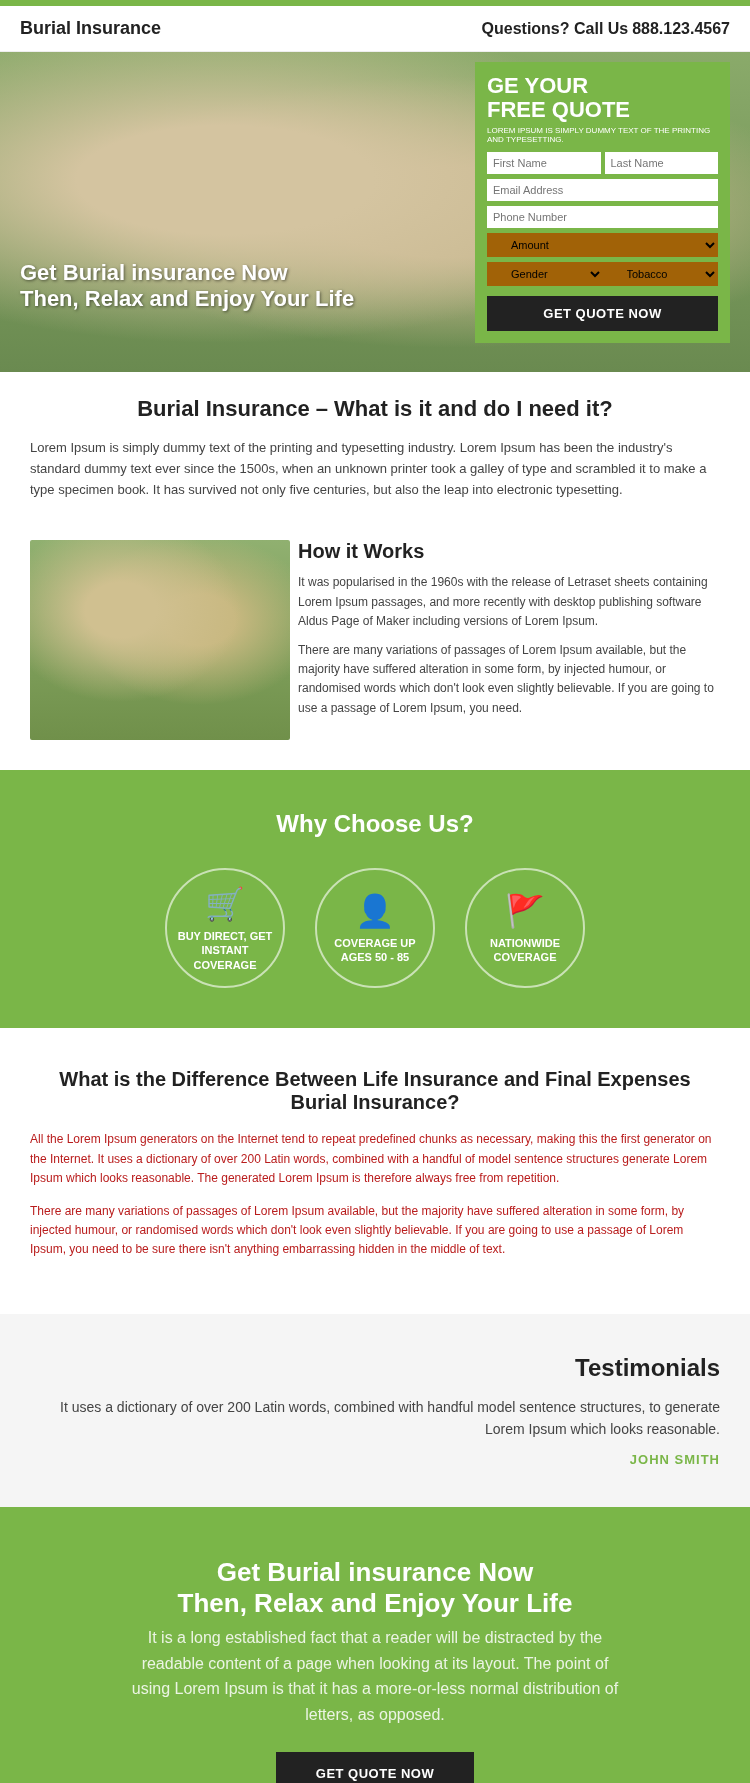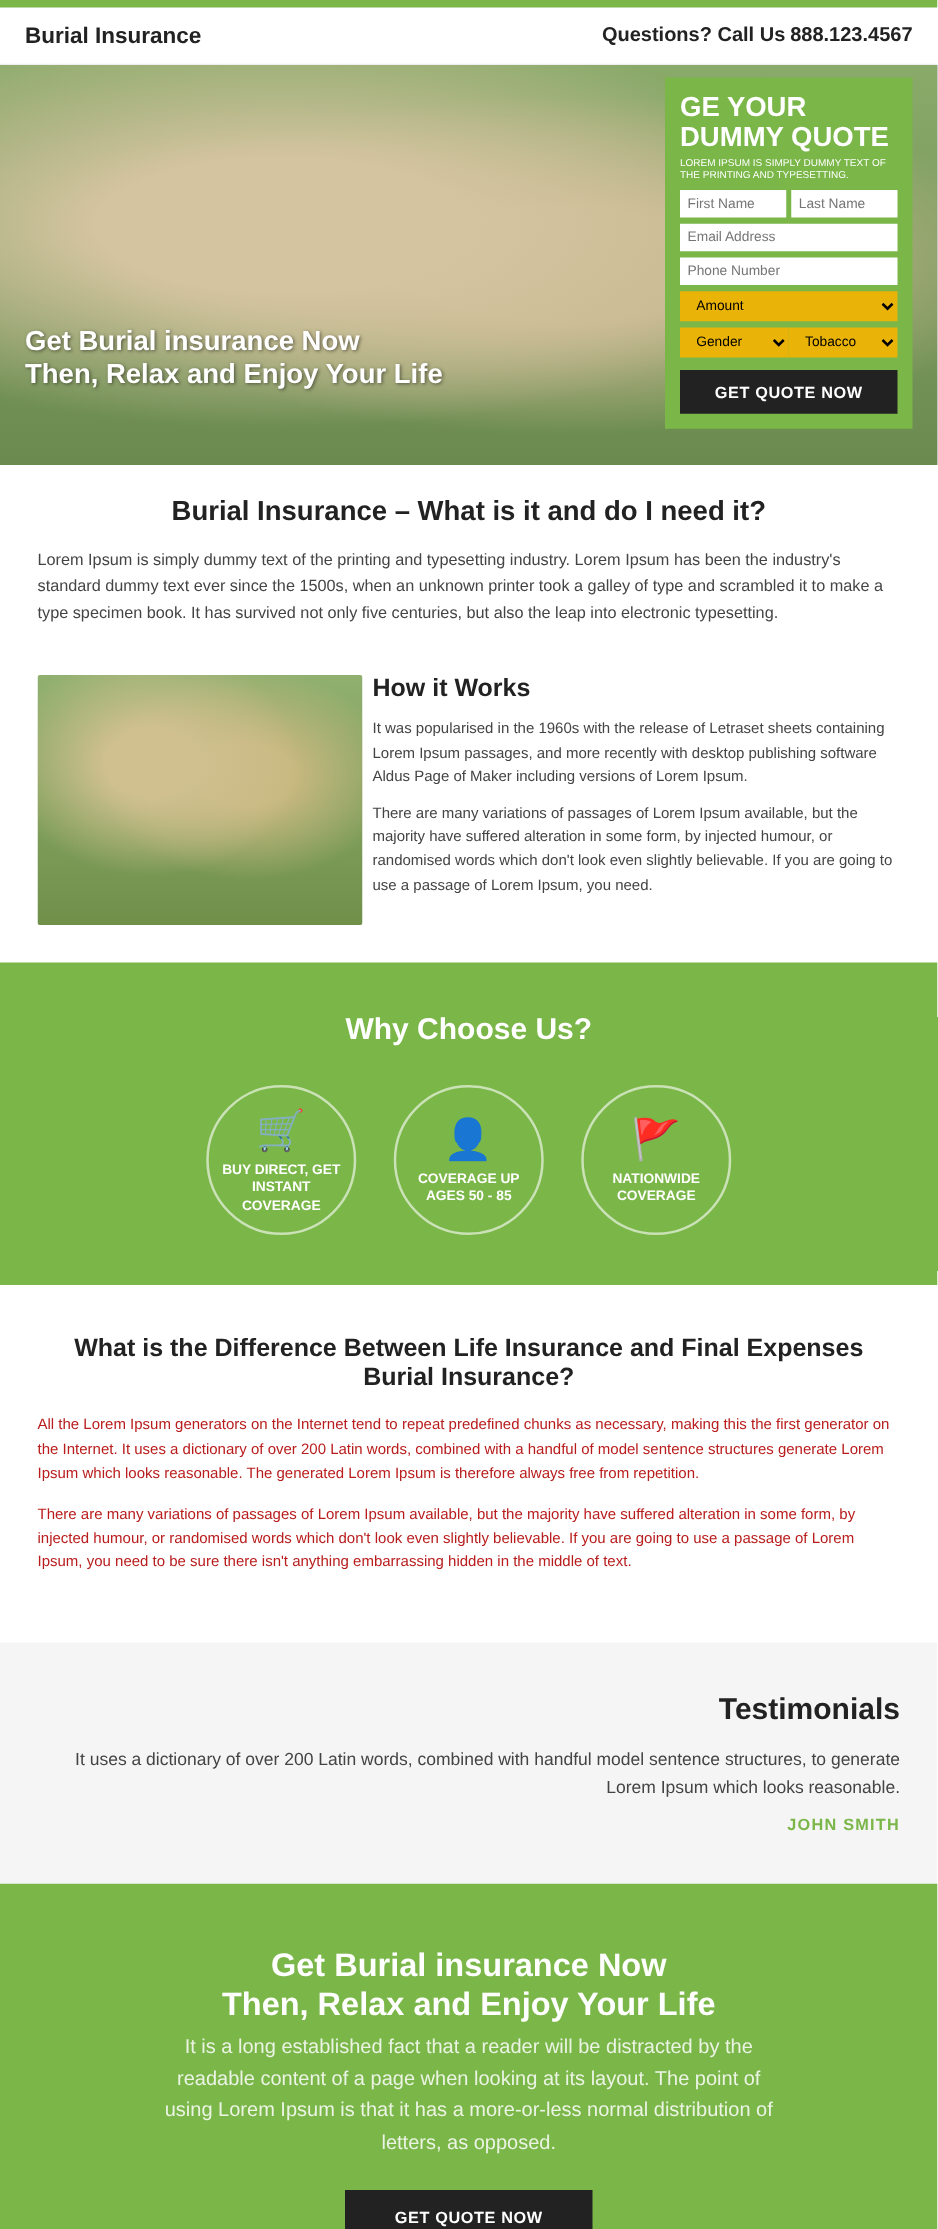"GE YOUR" .hero-form-box { width: 198px -> 255px }
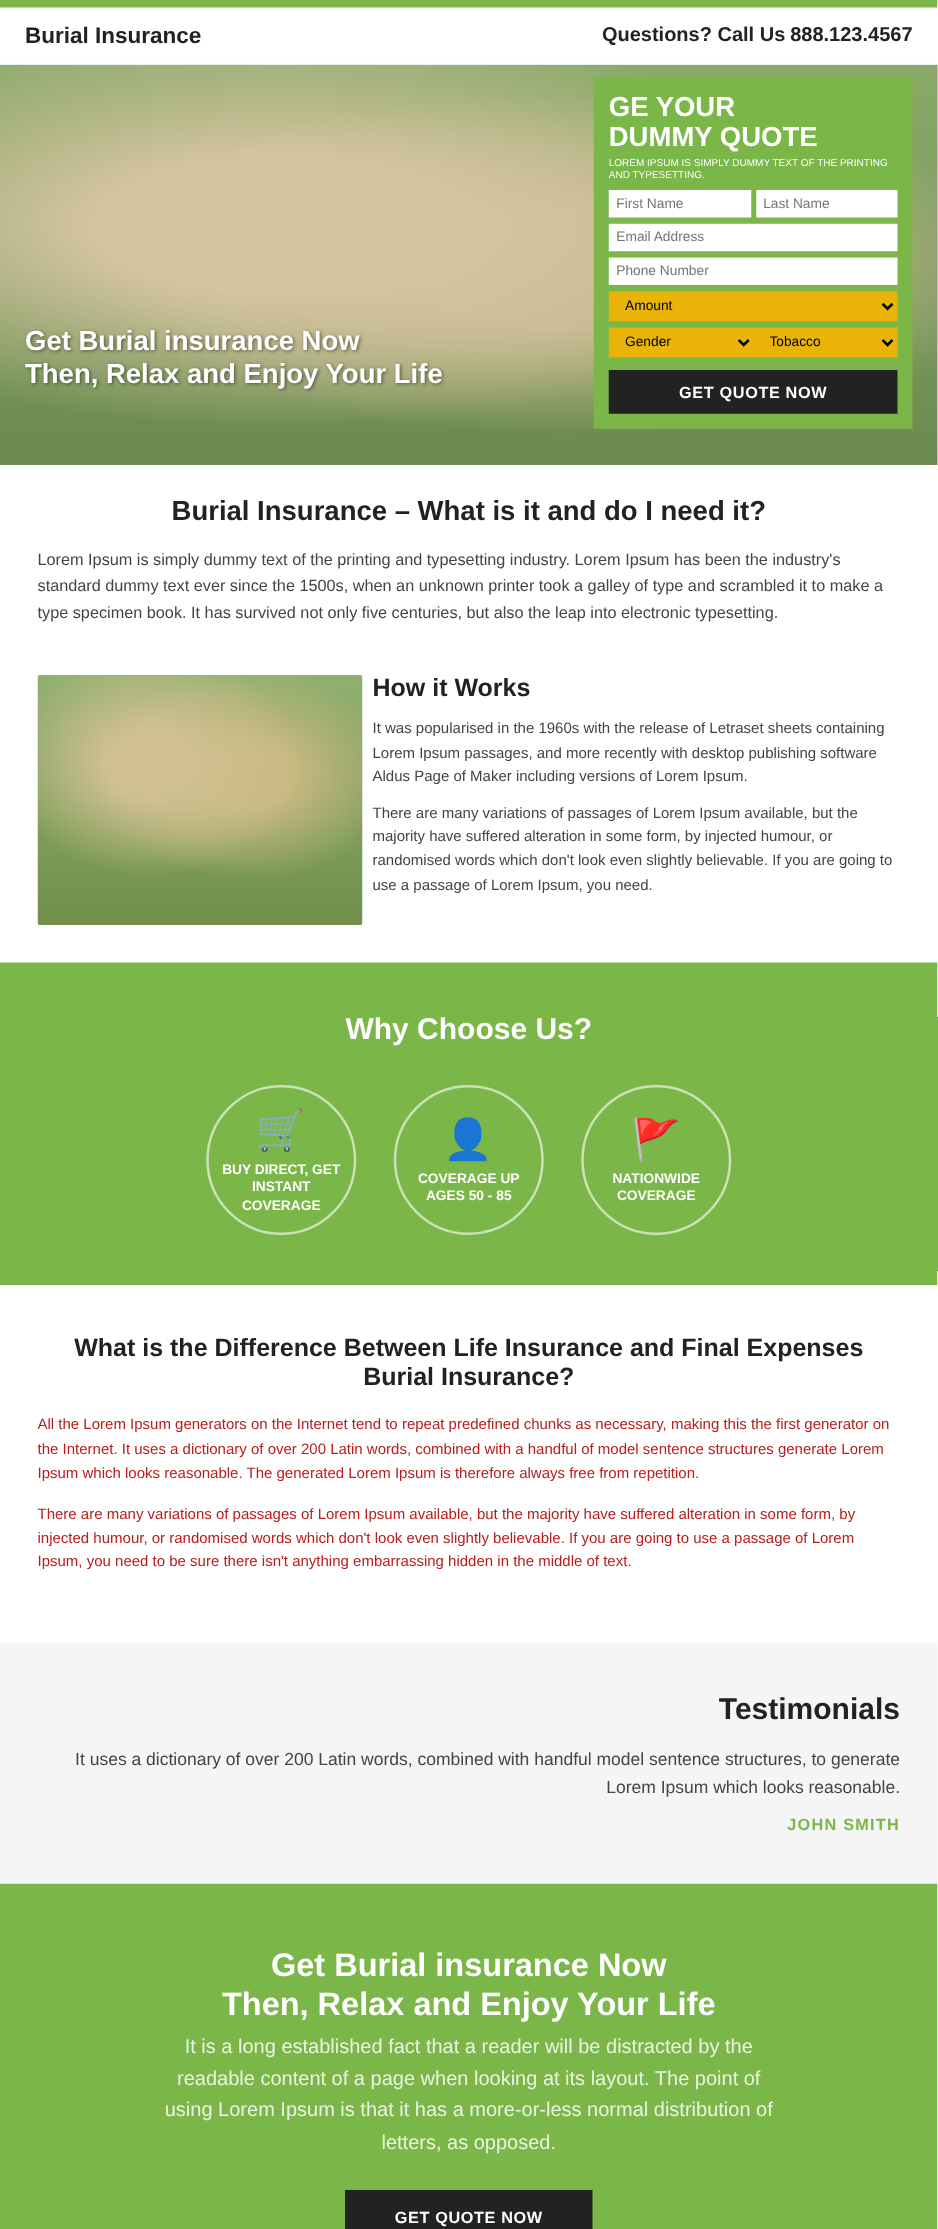"DUMMY QUOTE" span { text: DUMMY -> FREE }
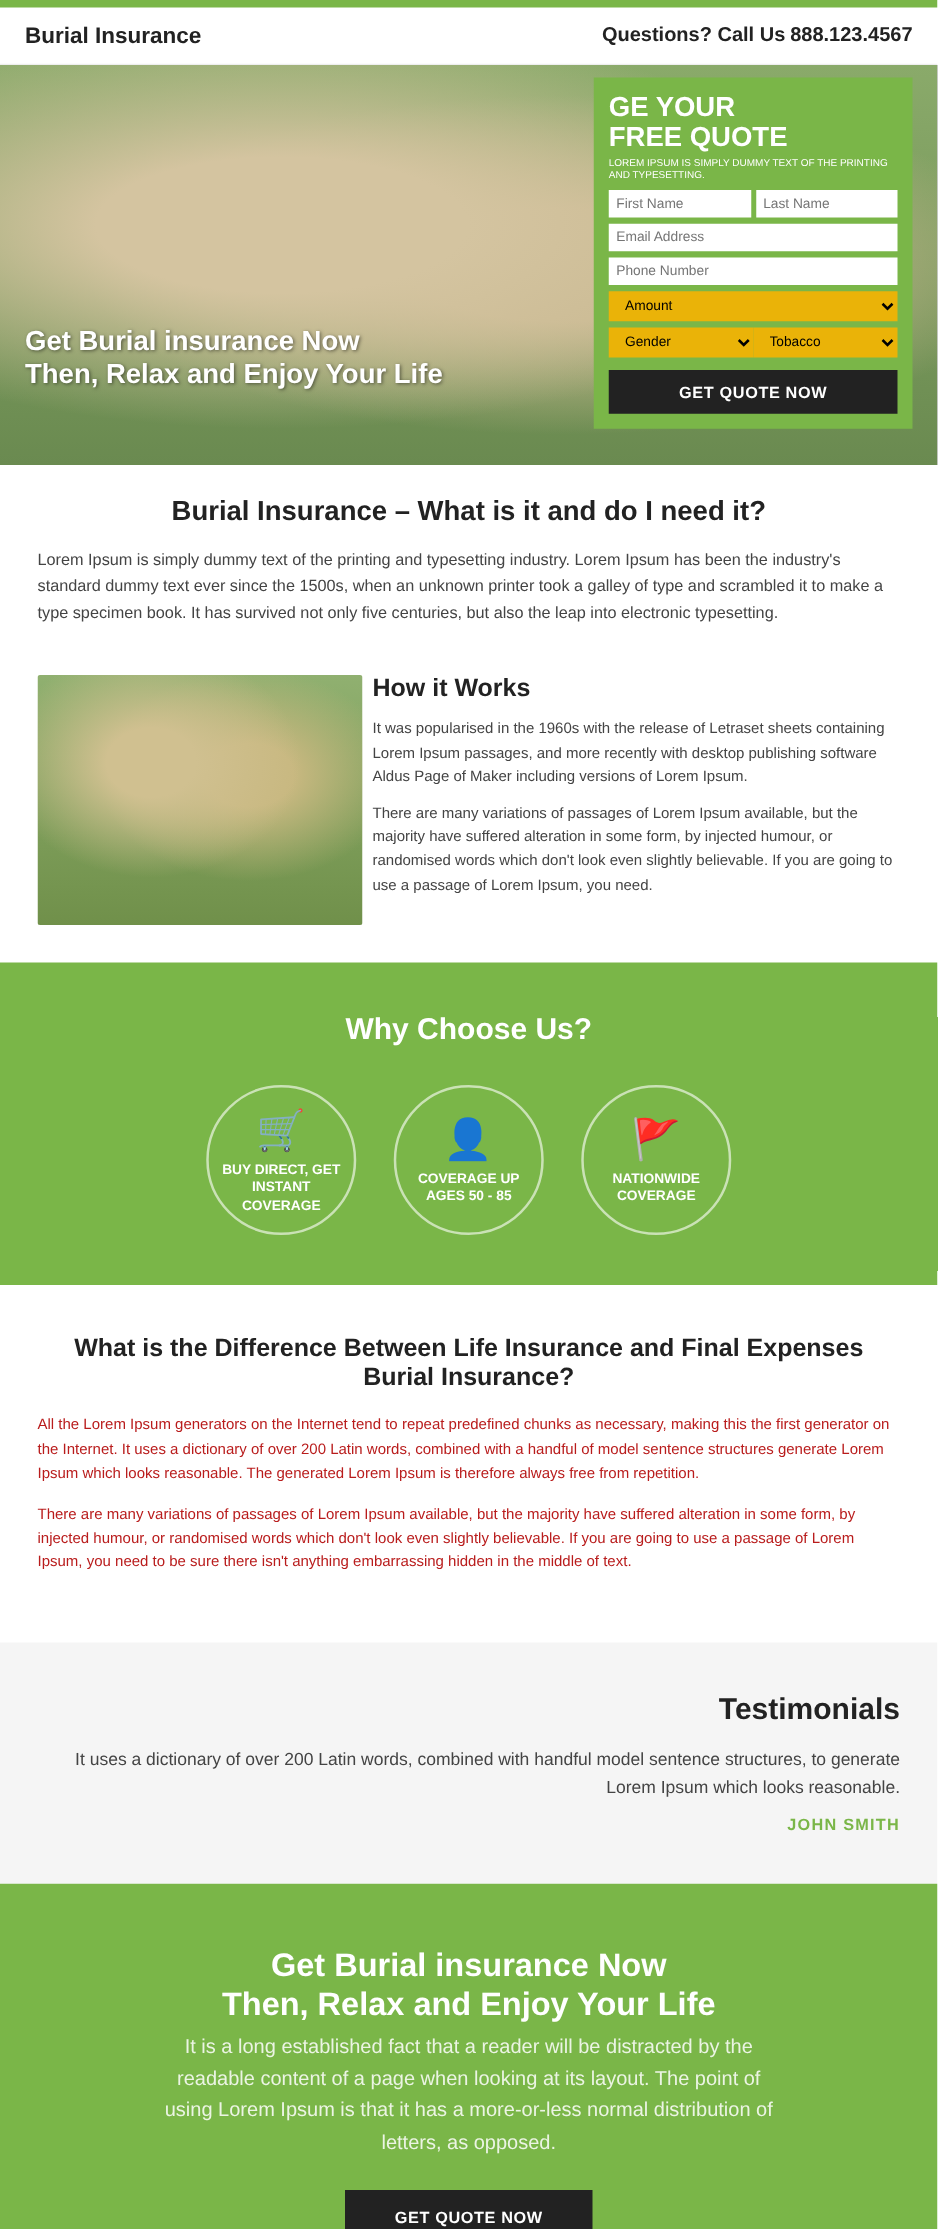"Amount" .hero-form-box select { background: #eab308 -> #a16207; padding: 5px 9px -> 5px 20px }
